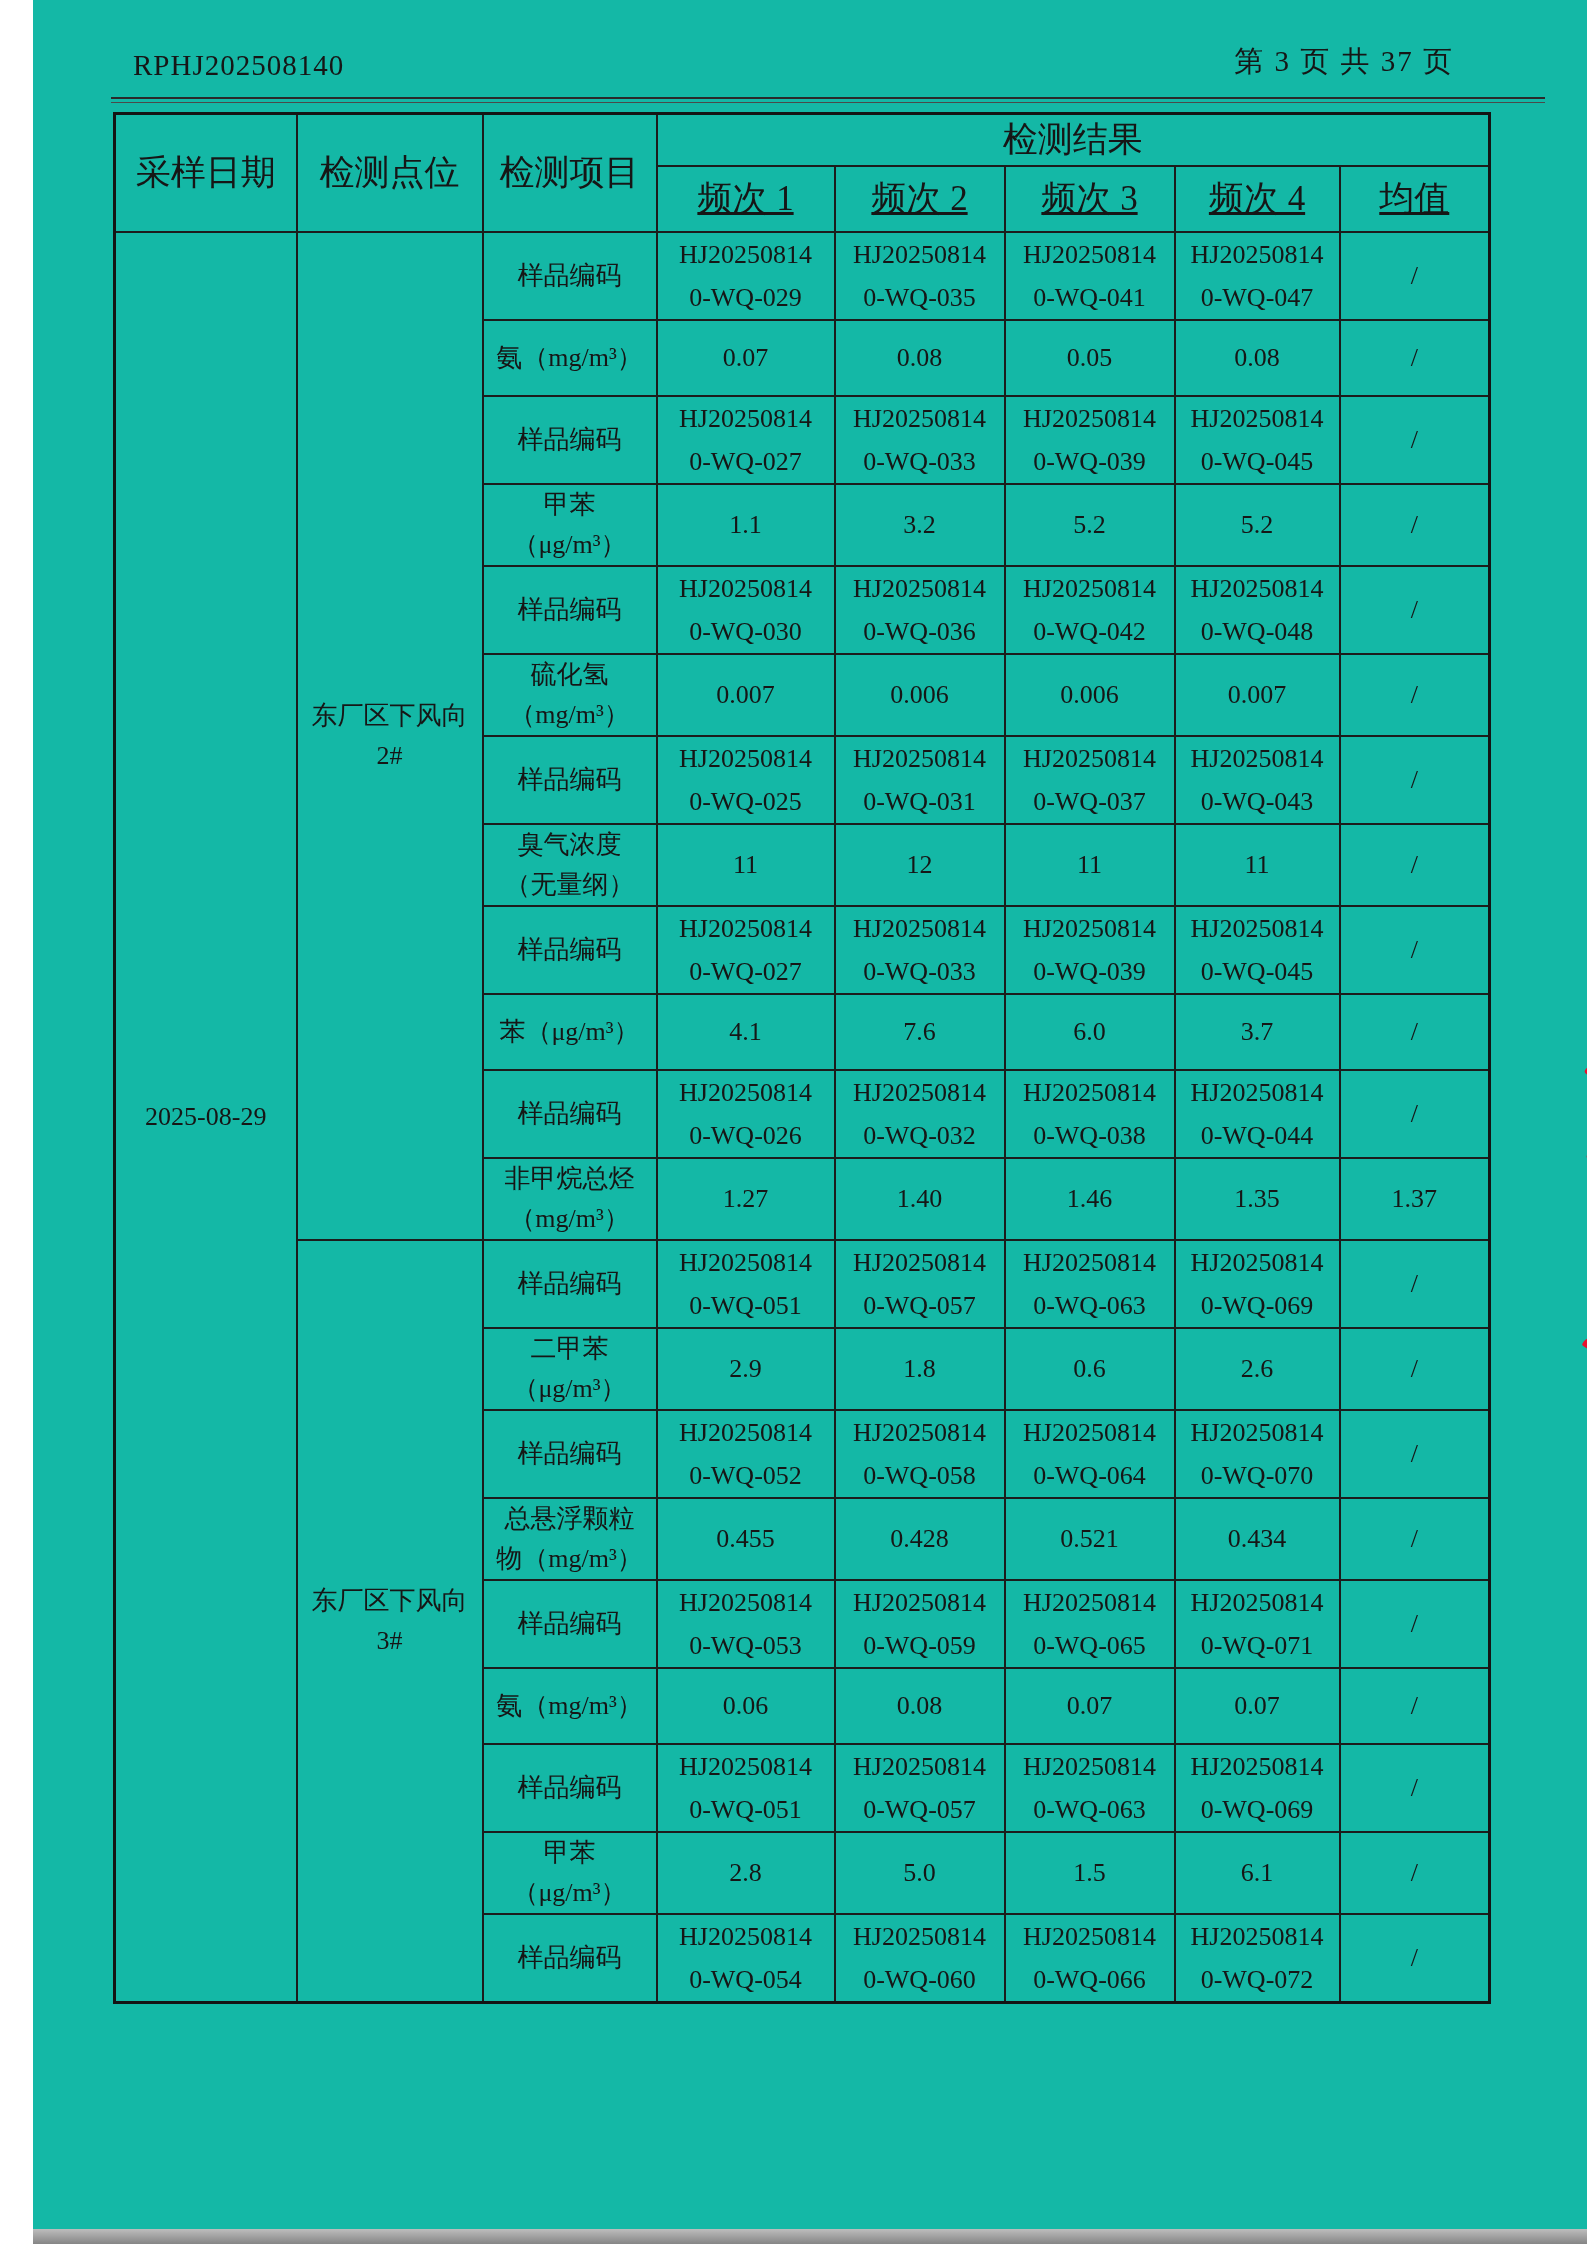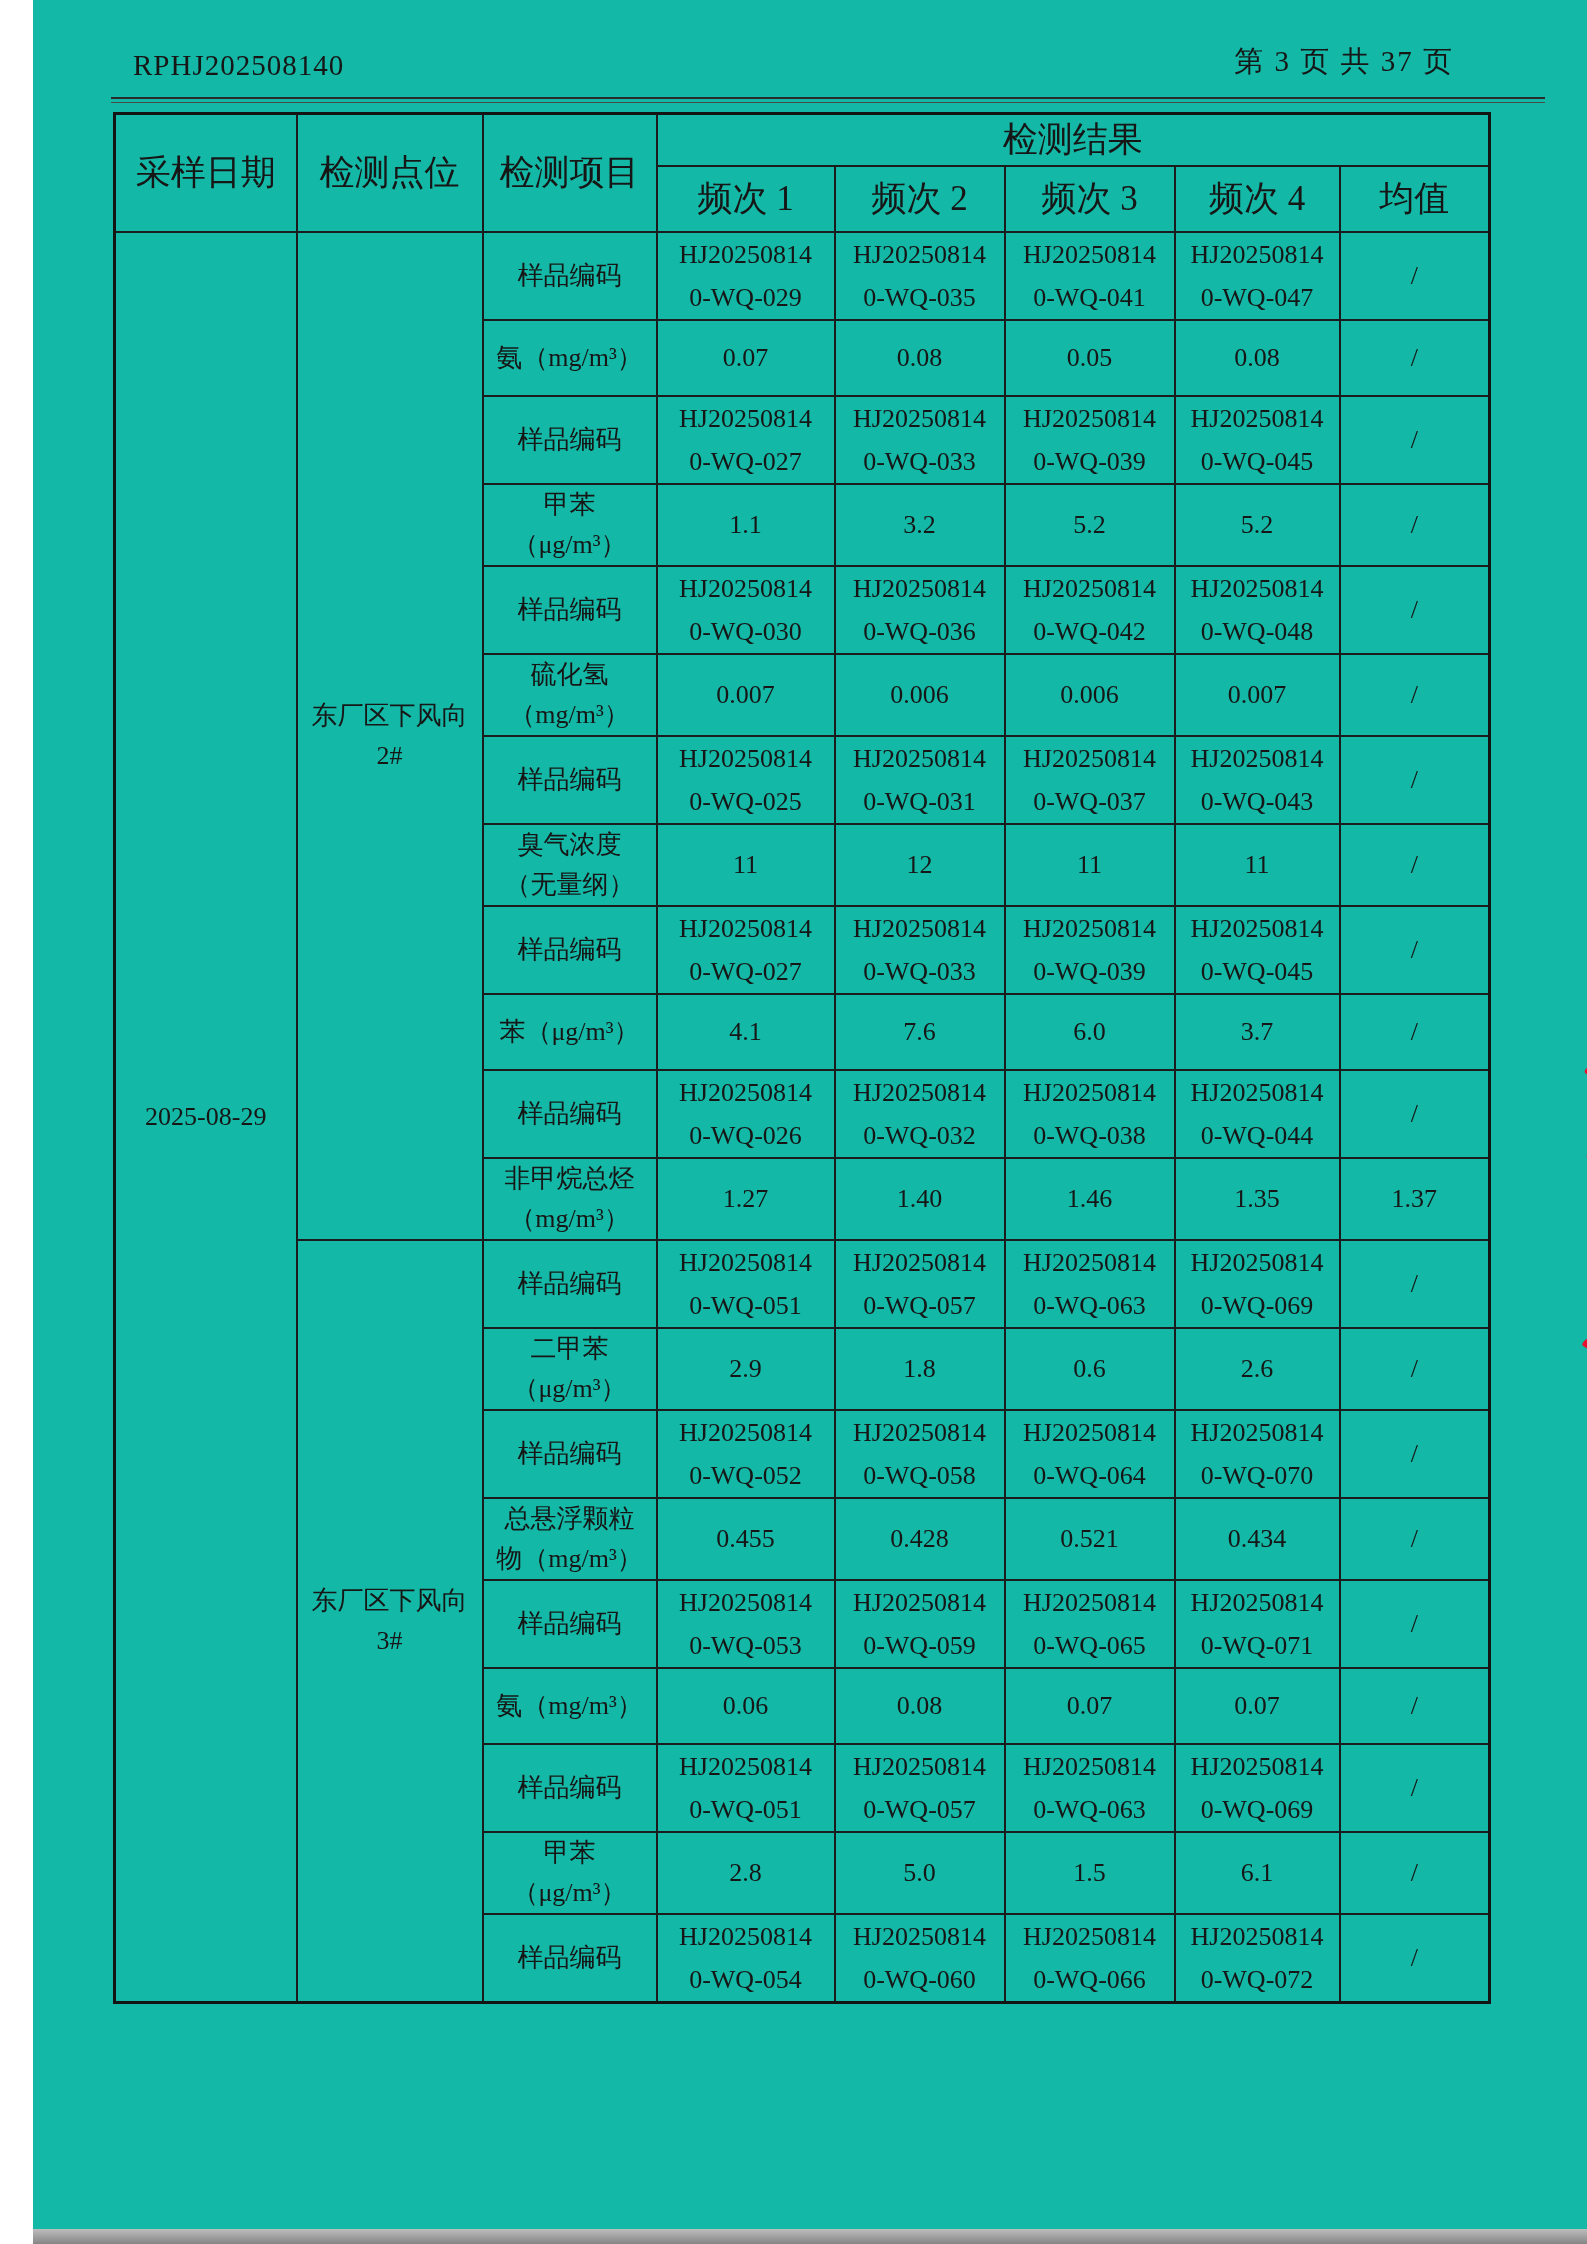"频次 1" tr.head-2 { text-decoration: none -> underline }
